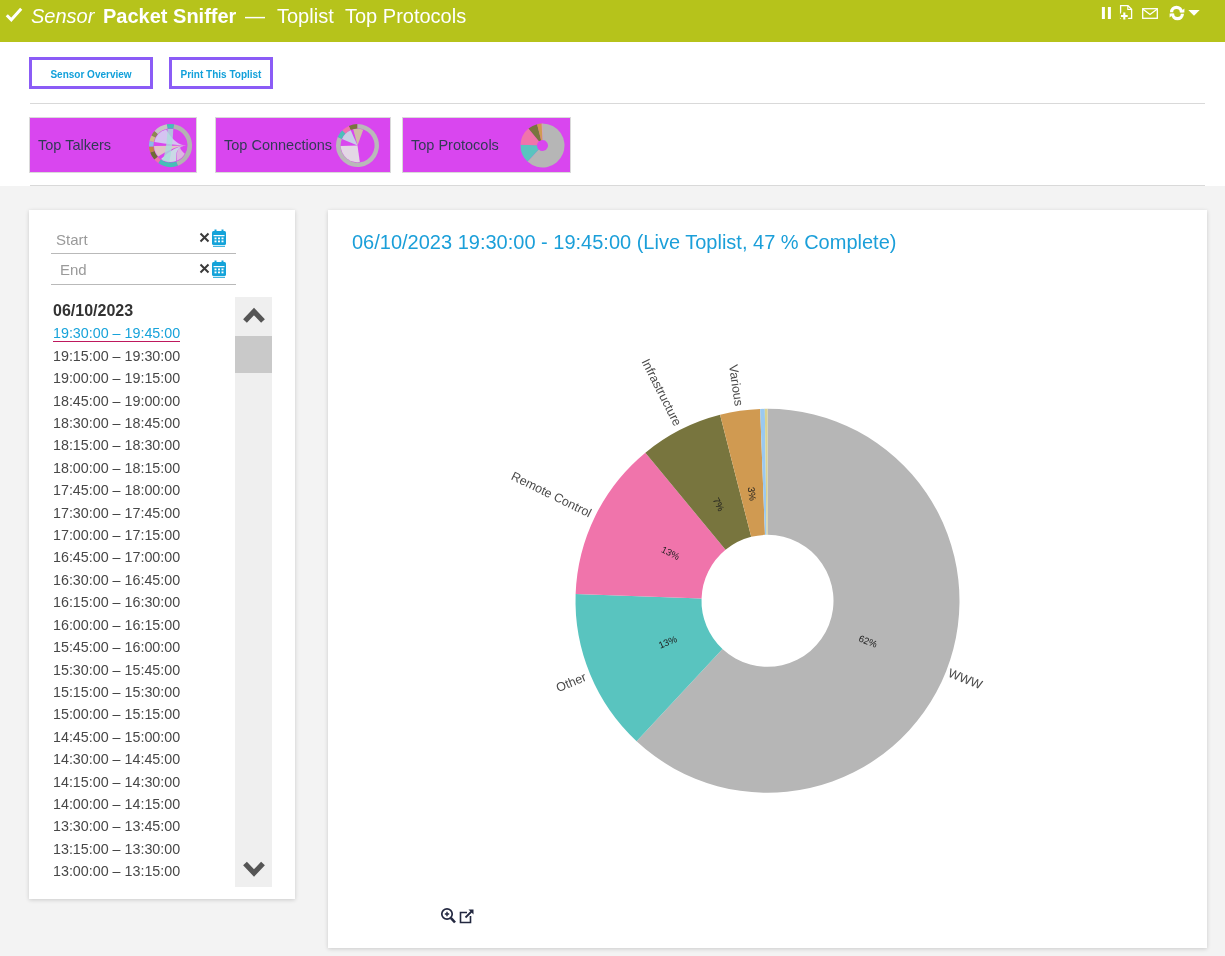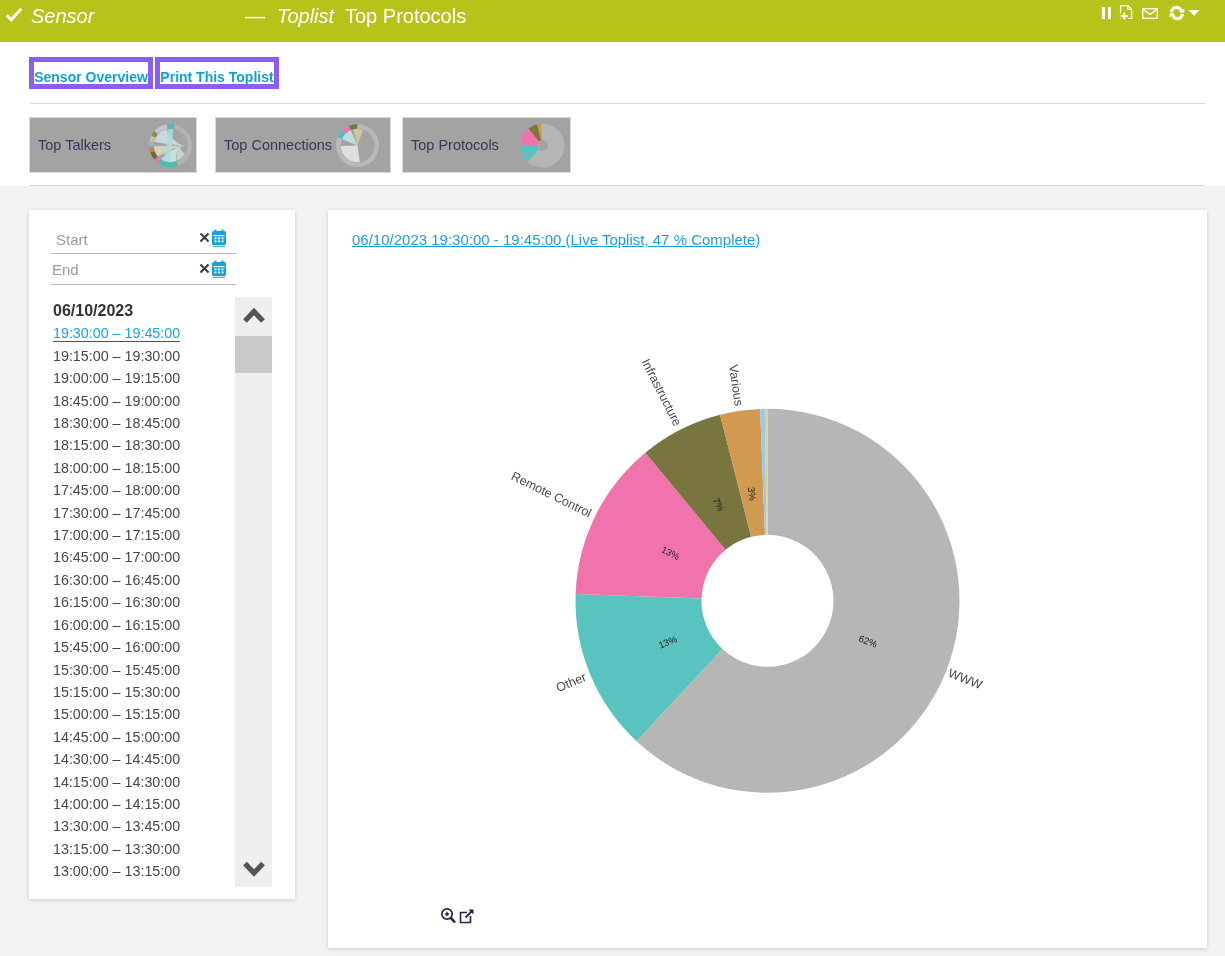"Packet Sniffer" span.txt { html: none -> <span>Packet Sniffer</span> }
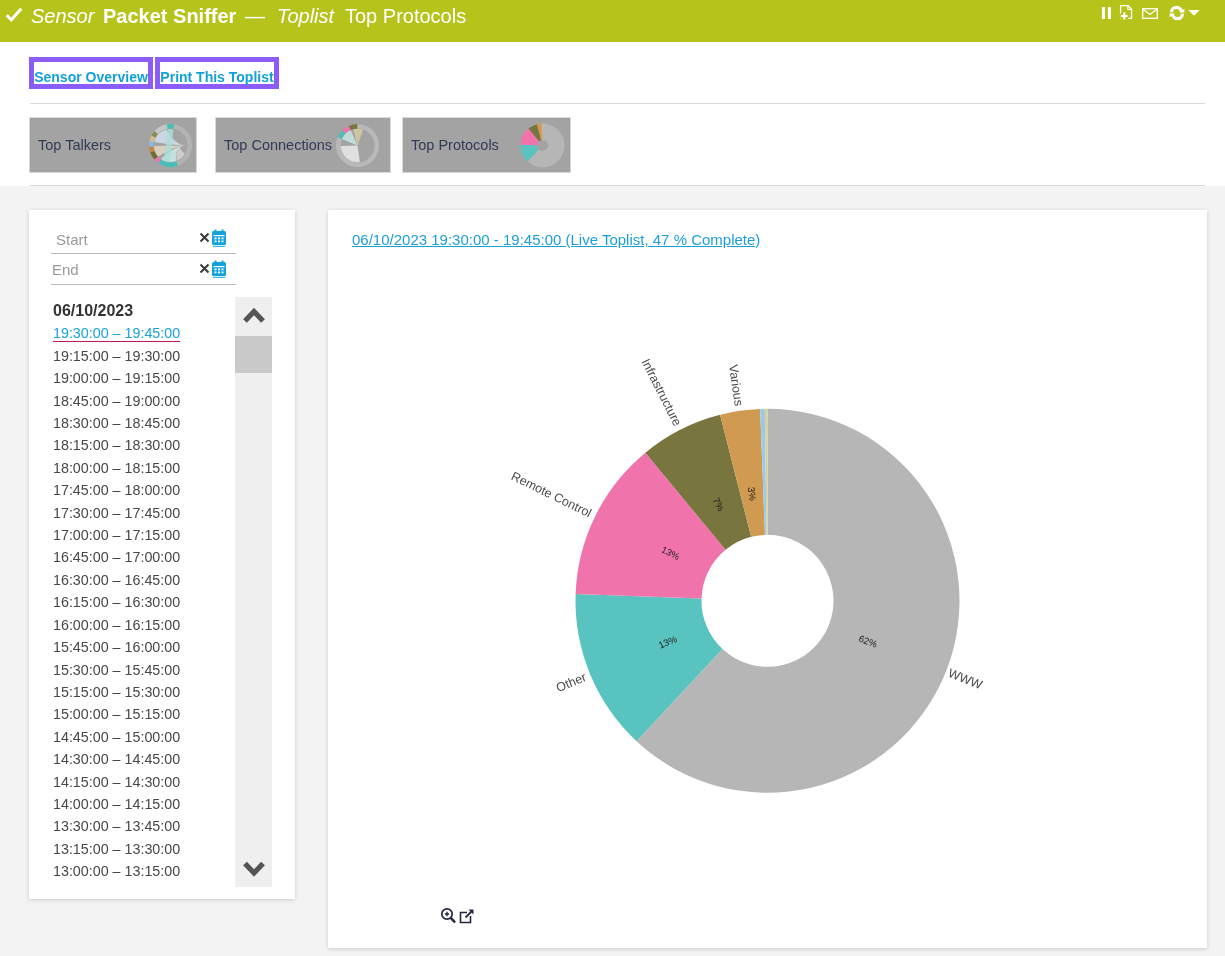"Toplist" span.txt { font-style: italic -> none }
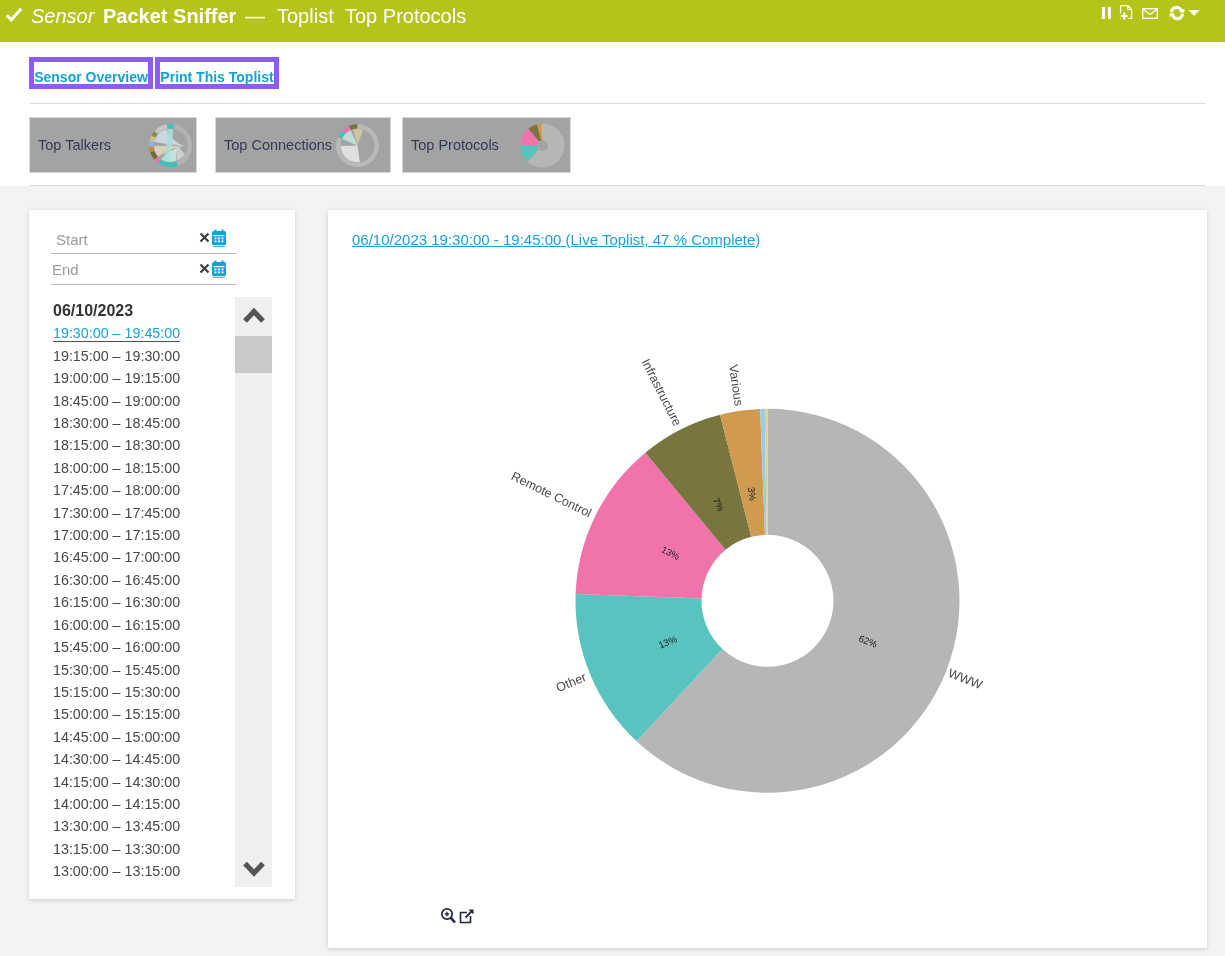"Sensor Overview" .btn { border: 5px solid #8b5cf6 -> 3px solid #8b5cf6; font-size: 14px -> 10px }
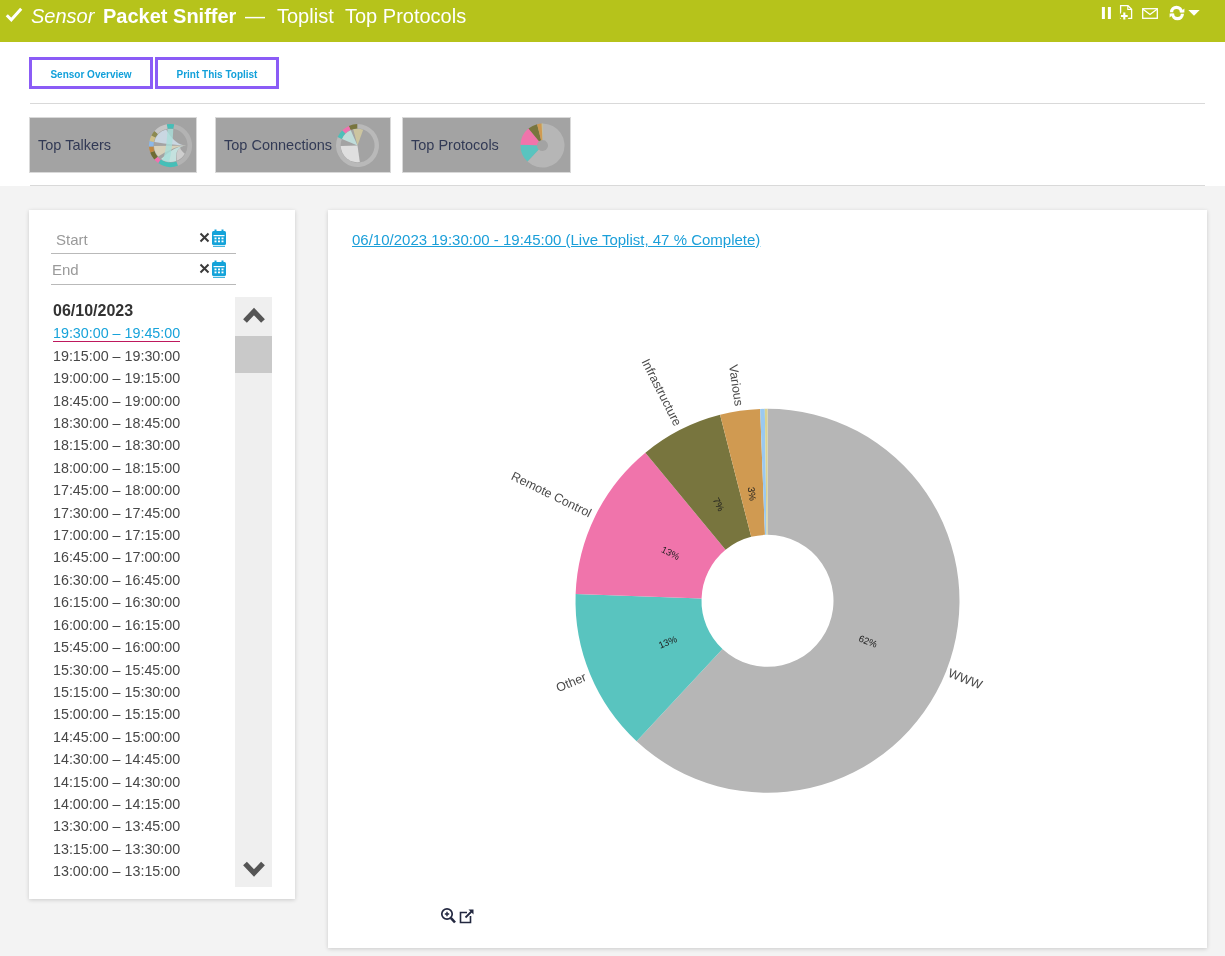"Print This Toplist" div.btn { left: 155px -> 169px; width: 124px -> 104px }
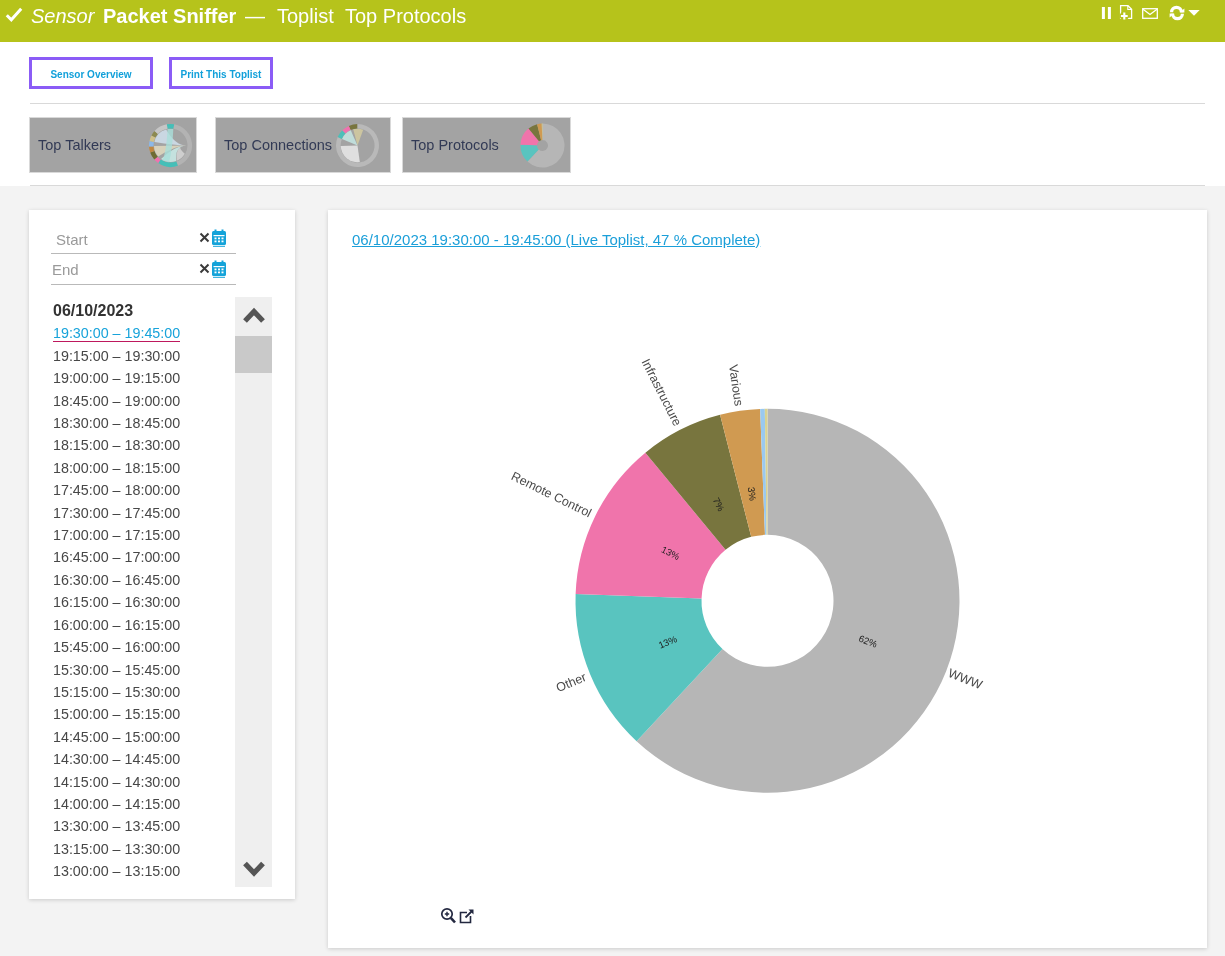"Top Talkers" .card { background: #a3a3a3 -> #d946ef }
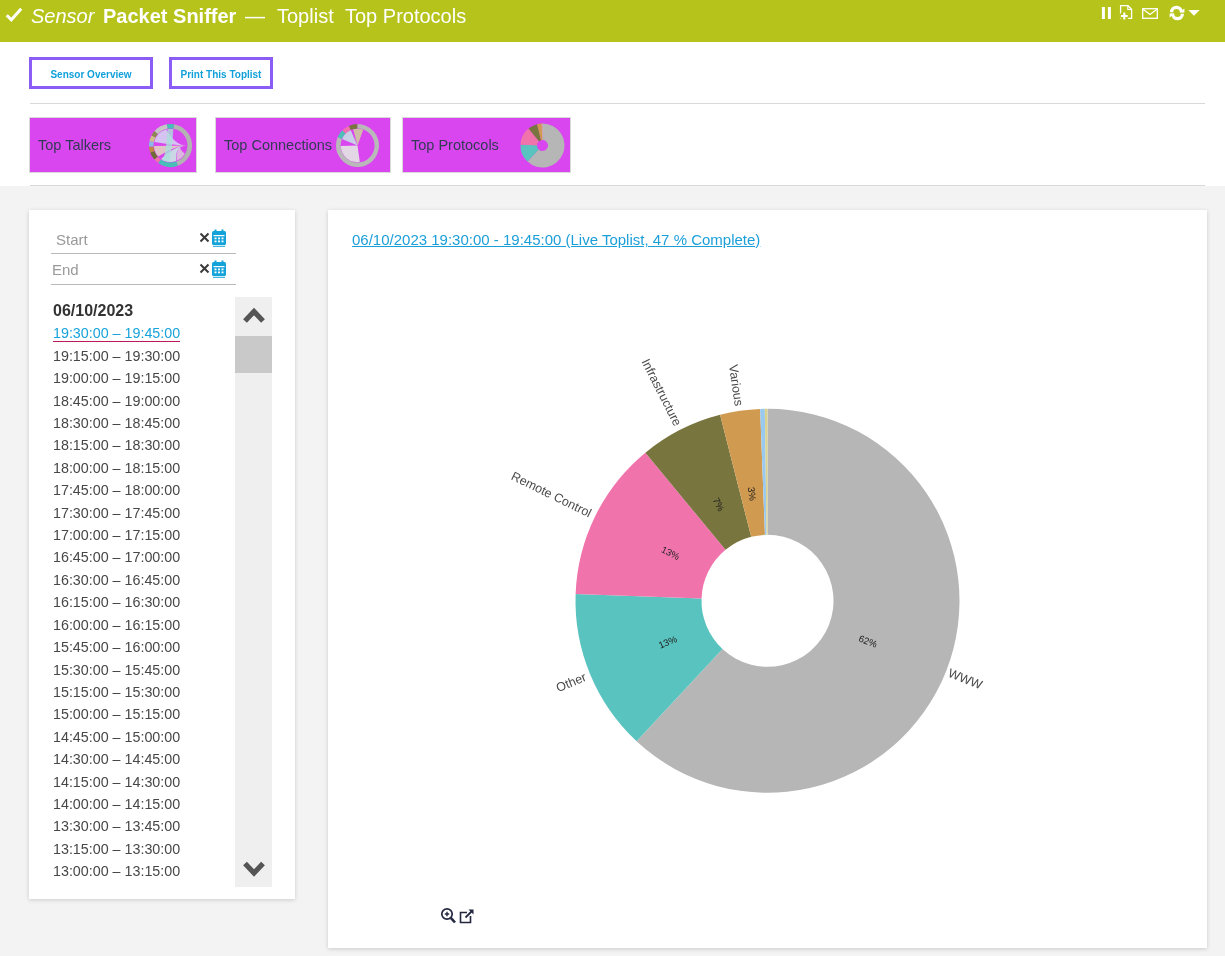"06/10/2023 19:30:00 - 19:45:00 (Live" .title { font-size: 15px -> 20px; text-decoration: underline -> none }
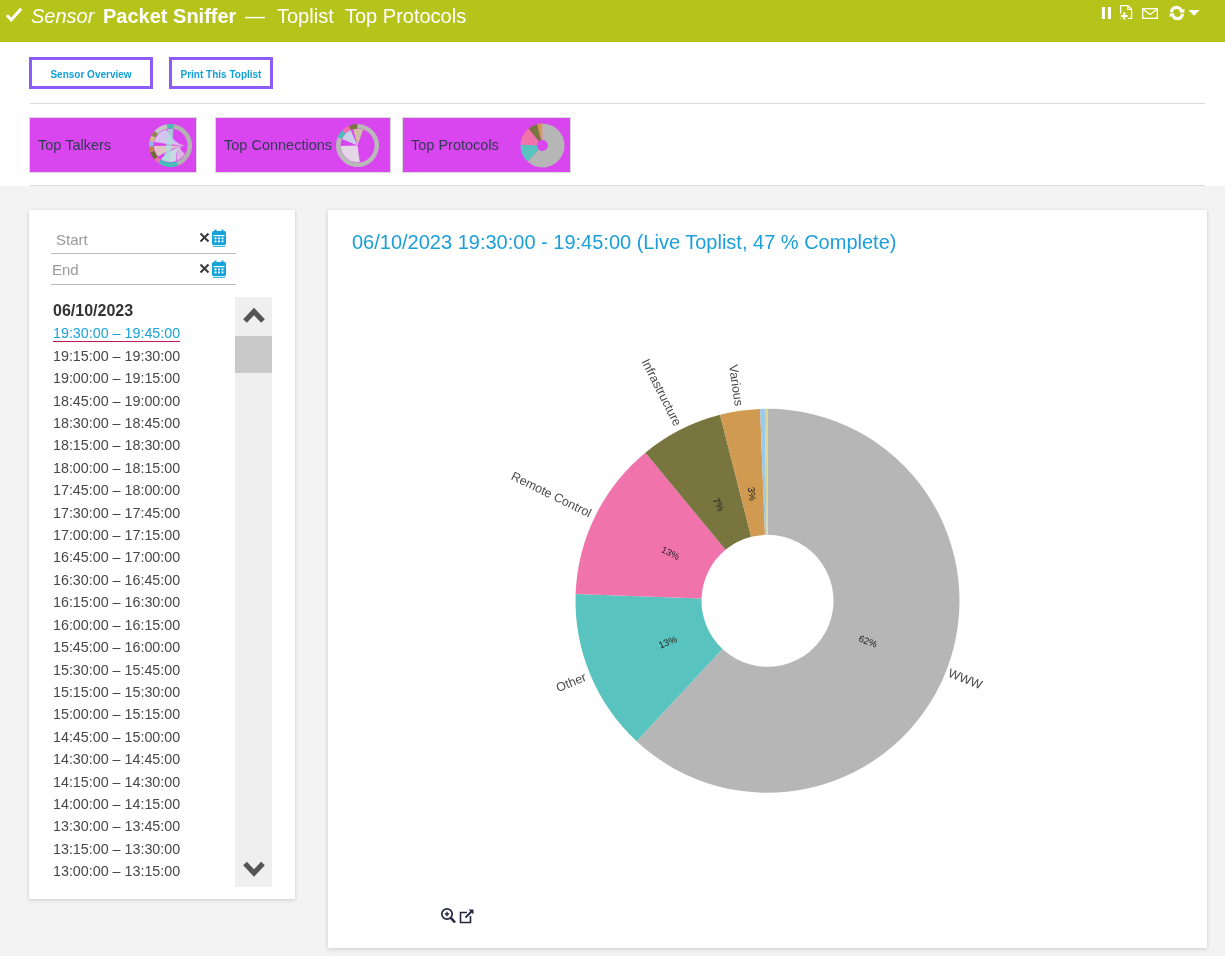"End" span.inlabel { left: 52px -> 60px }
